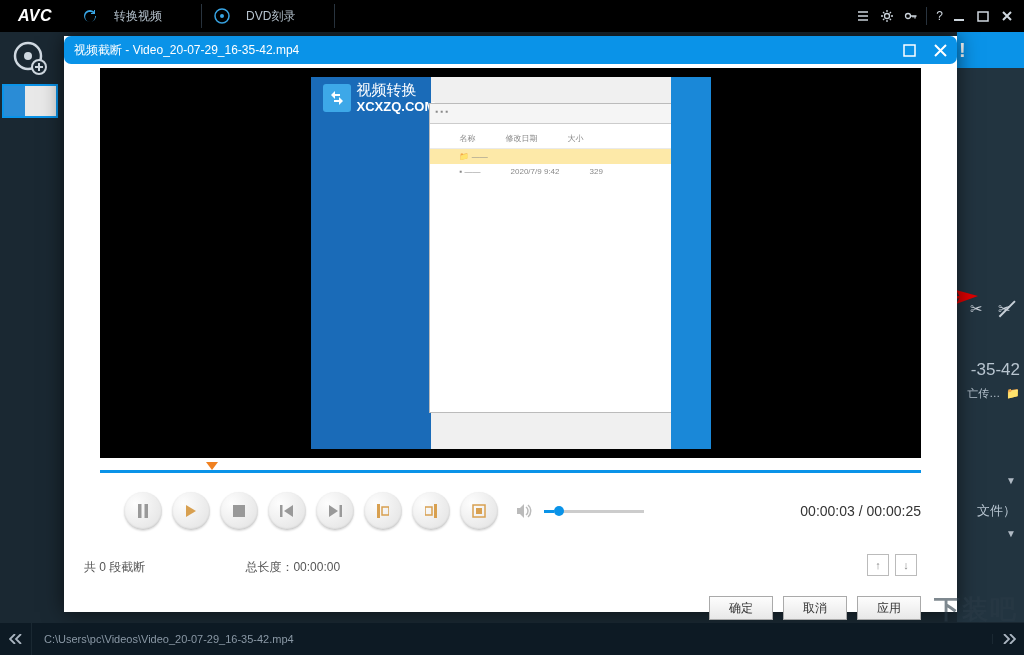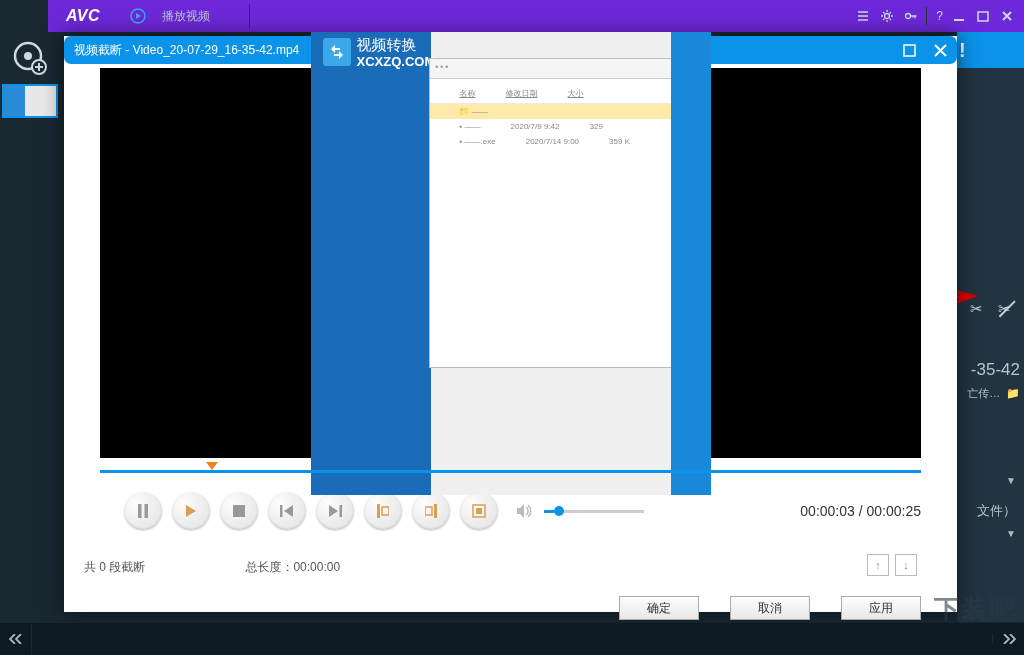"AVC" .top-bar { background: #6d28d9 -> #000000; margin-left: 48px -> none }
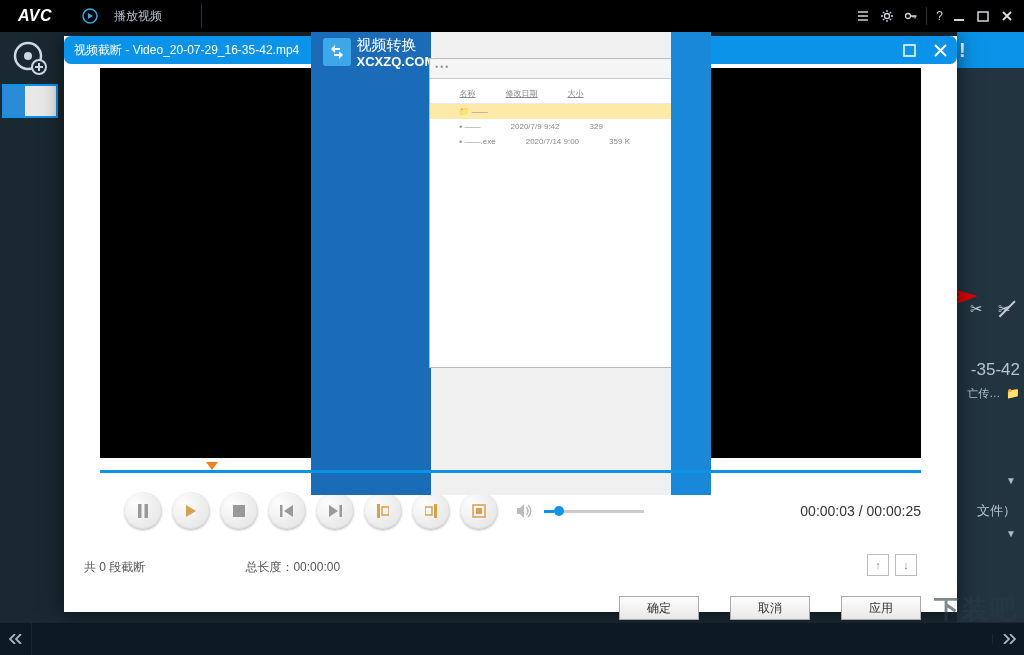"转换视频" div.tab-item { html: none -> <div> <span> <svg> <path></path> </svg> </span> <span>转换视频</span> </div> }
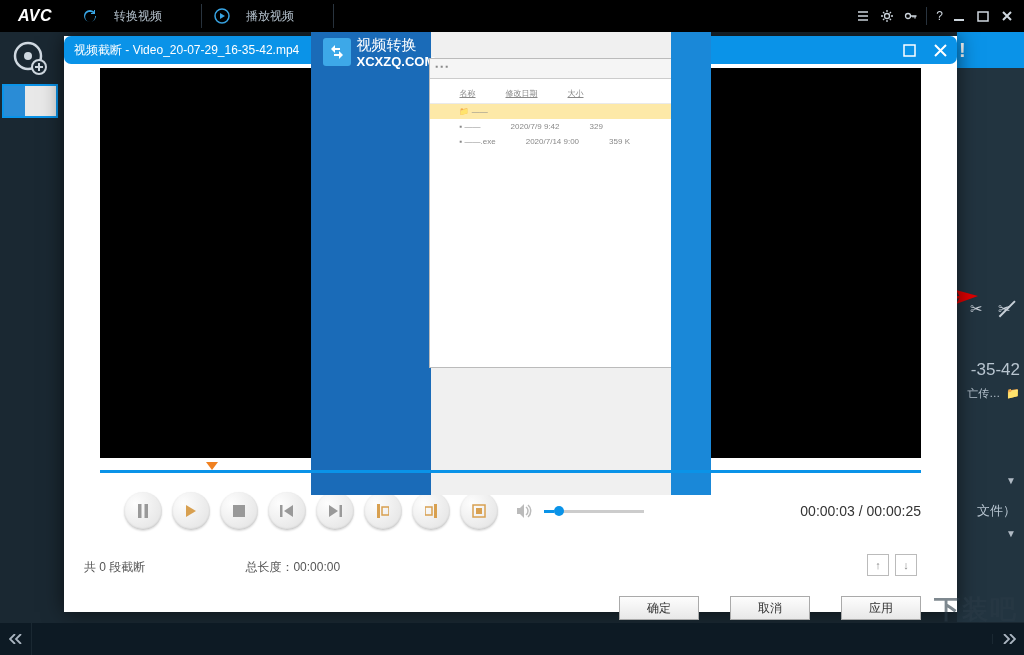"DVD刻录" div.tab-item { html: none -> <div> <span> <svg> <circle></circle> <circle></circle> </svg> </span> <span>DVD刻录</span> </div> }
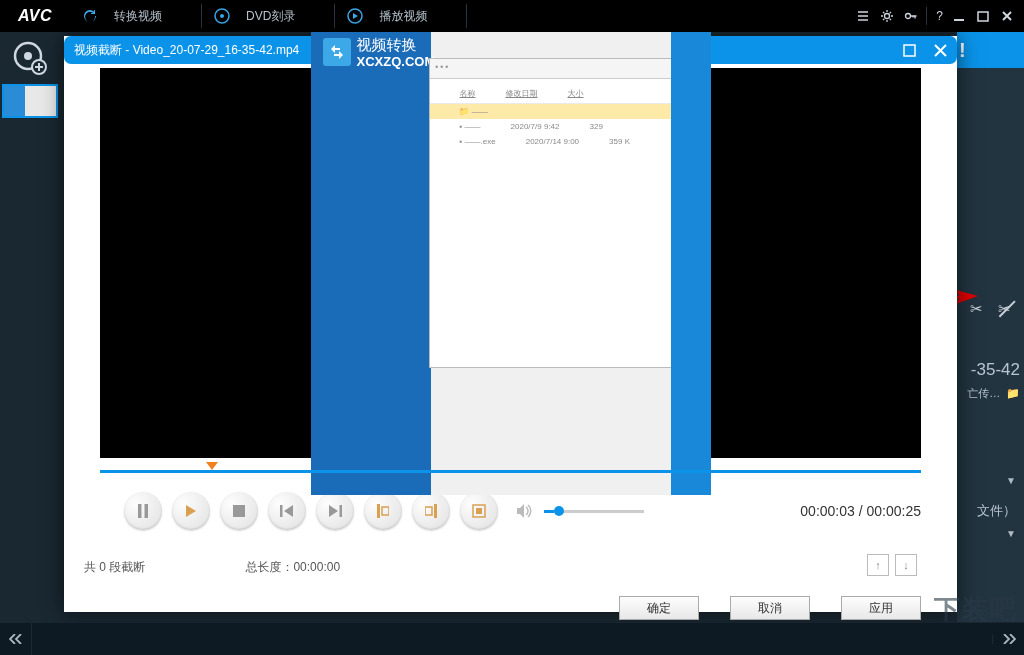"播放视频" div.tab-item { html: <div> <span> <svg> <circle></circle> <path></path> </svg> </span> <span>播放视频</span> </div> -> none }
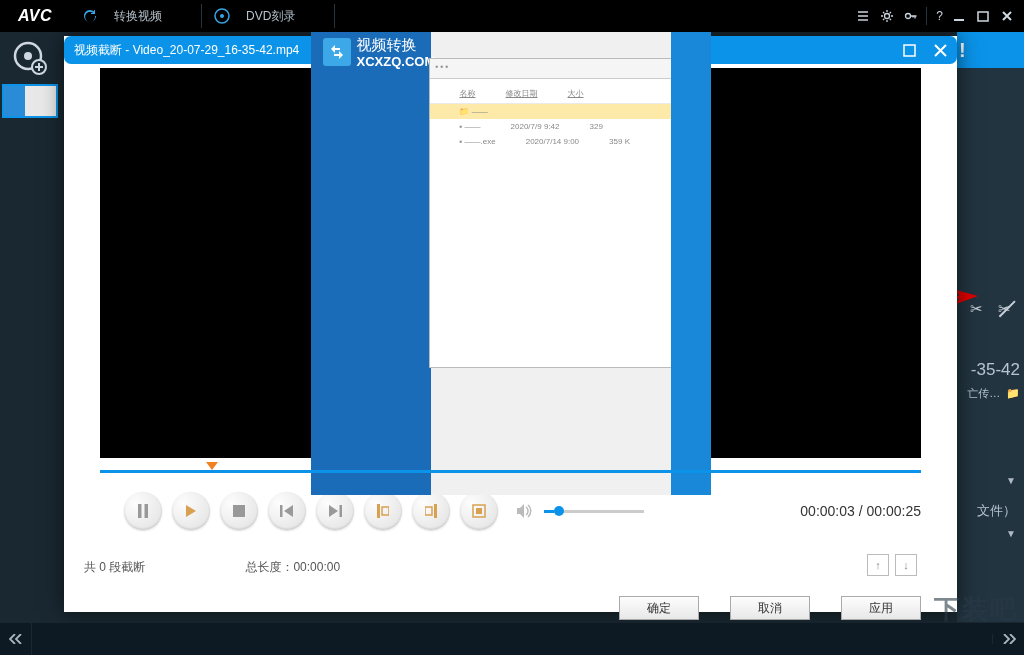"视频转换" .video-frame { height: 463px -> 372px }
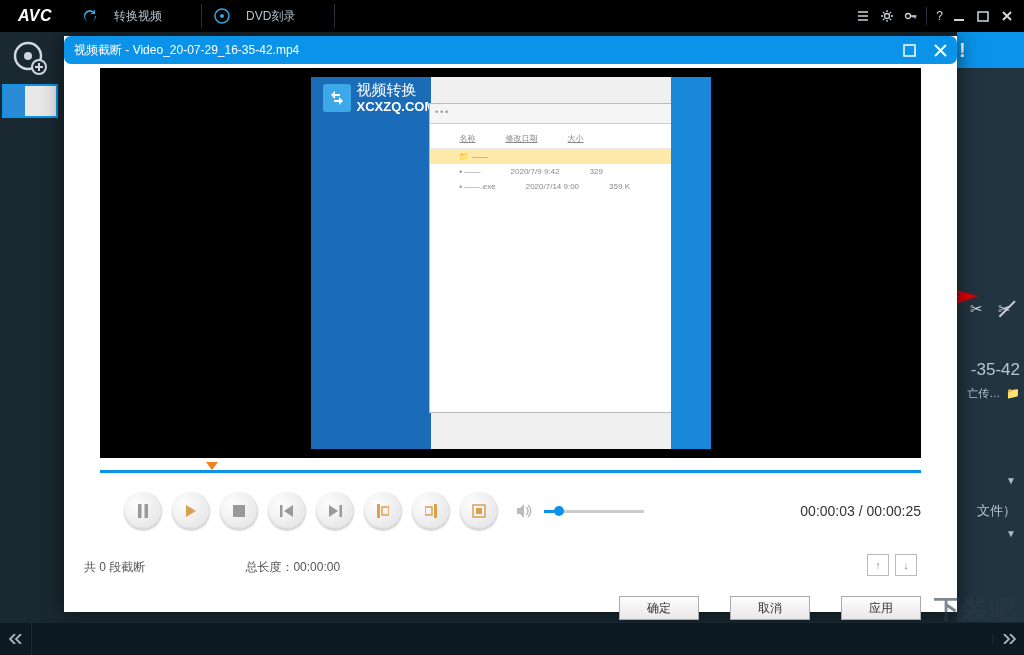"名称" div.faux-row { text-decoration: underline -> none }
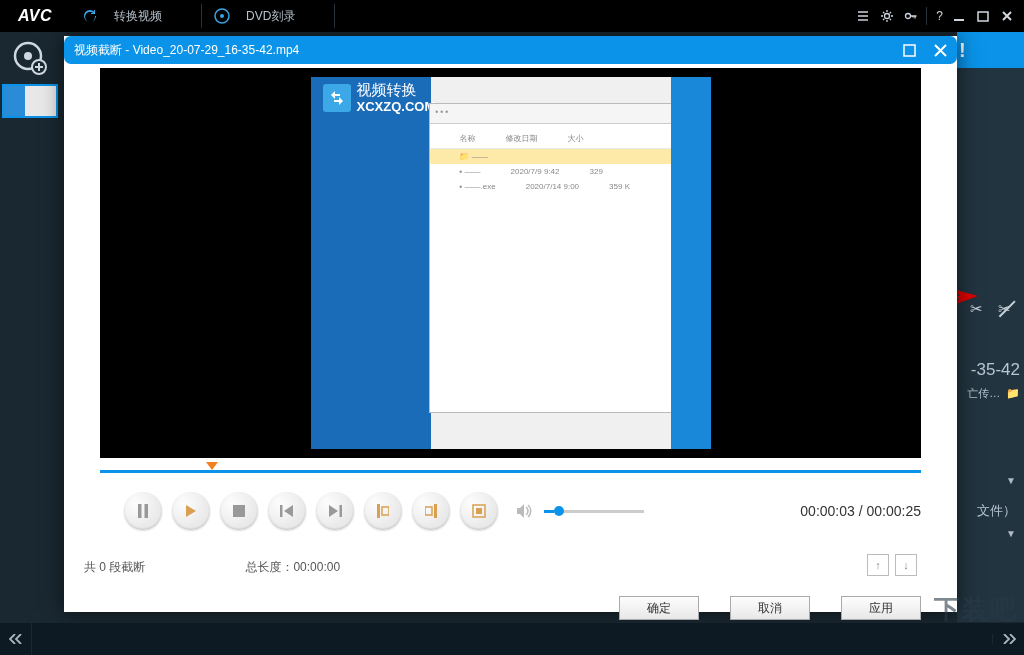"▪ ——.exe" div.faux-row { html: <div> <span>▪ ——.exe</span> <span>2020/7/14 9:00</span> <span>359 K</span> </div> -> none }
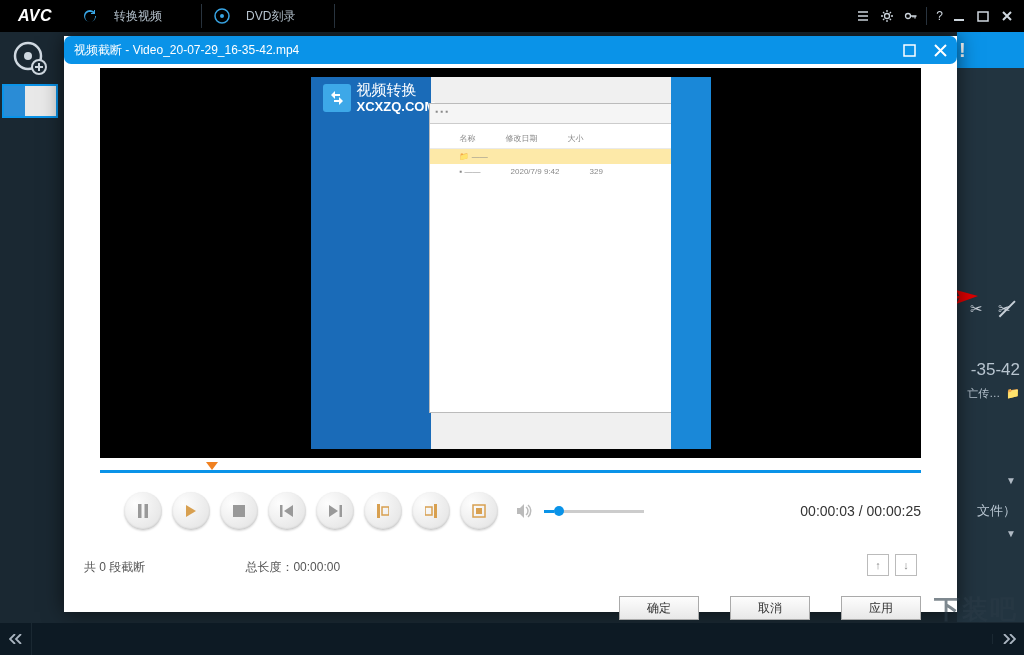"确定" .dlg-btn { margin-left: 21px -> none; width: 80px -> 64px }
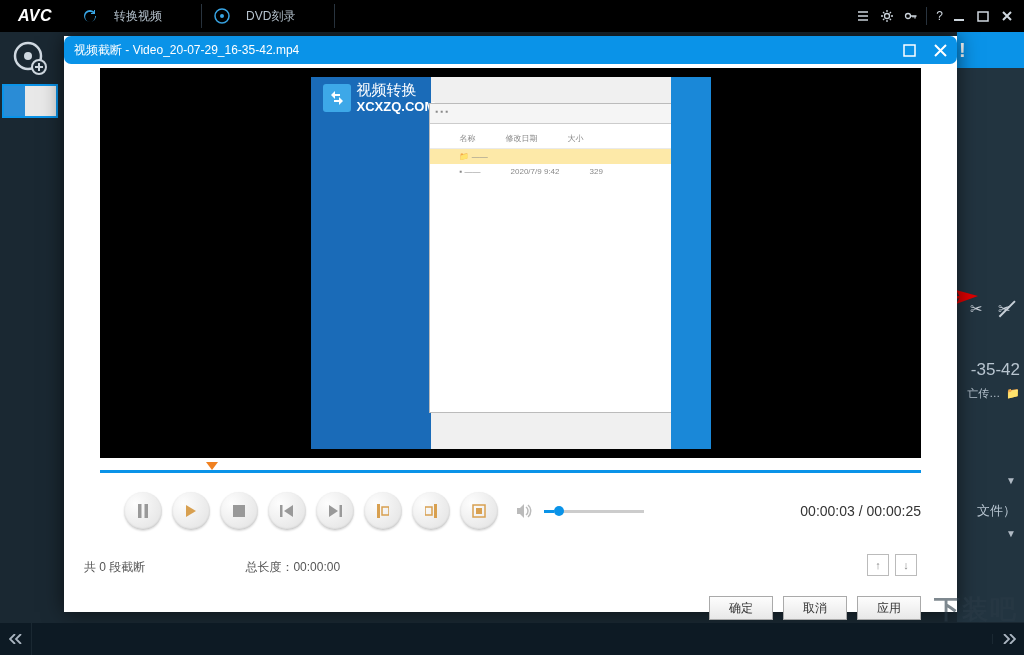"C:\Users\pc\Videos\Video_20-07-29_16-35-" div.sb-path { html: none -> <div>C:\Users\pc\Videos\Video_20-07-29_16-35-42.mp4</div> }
